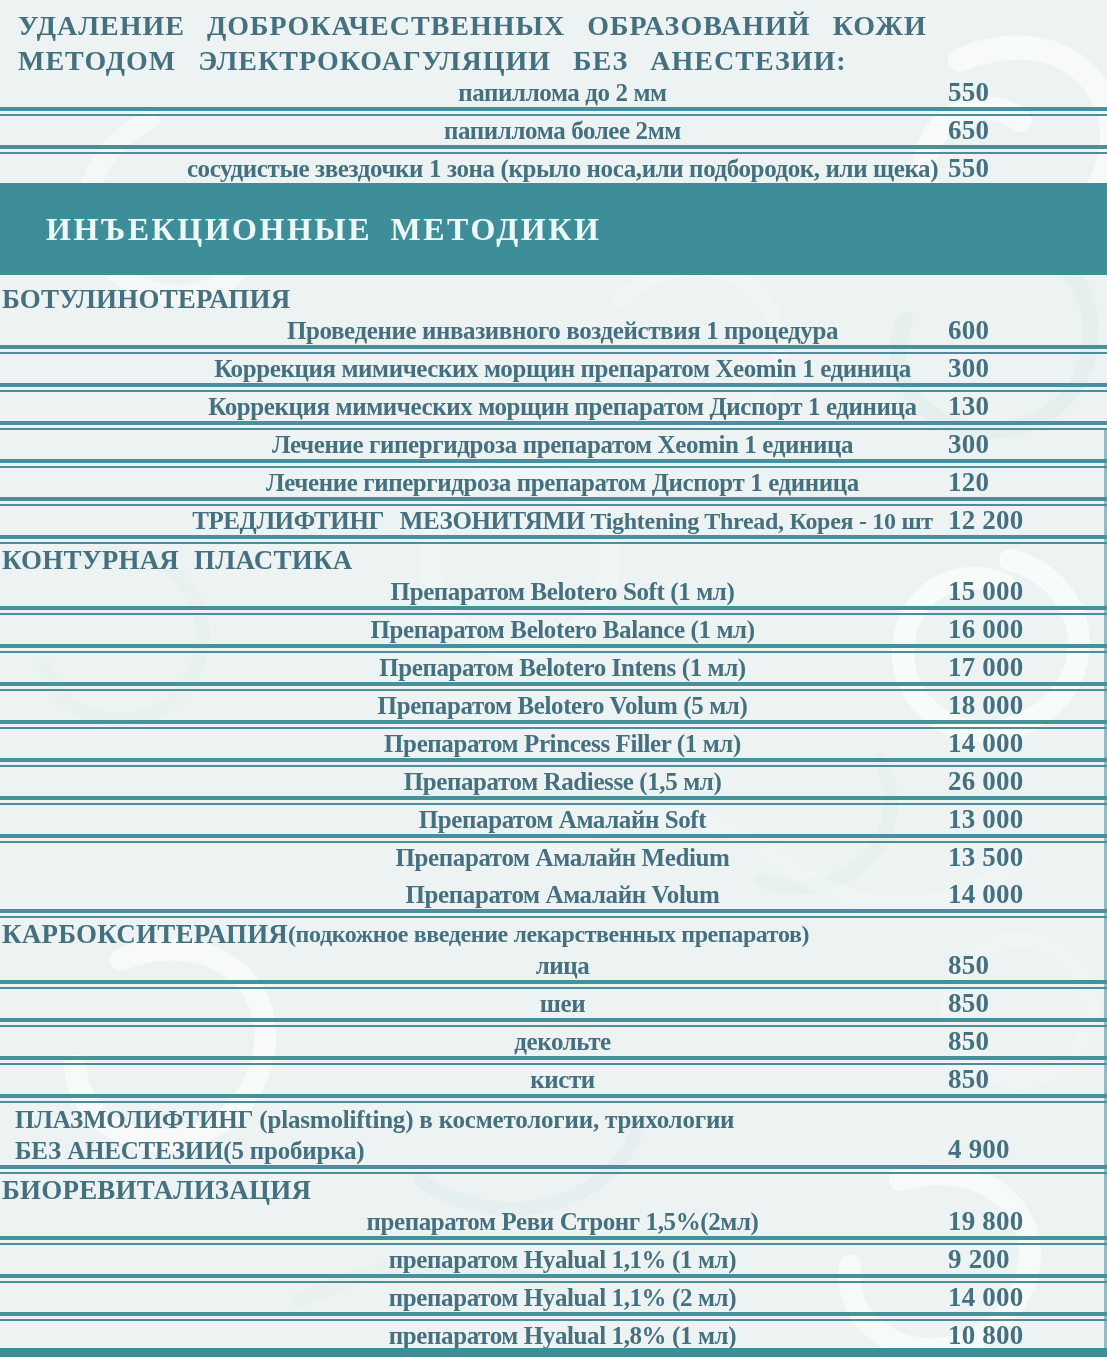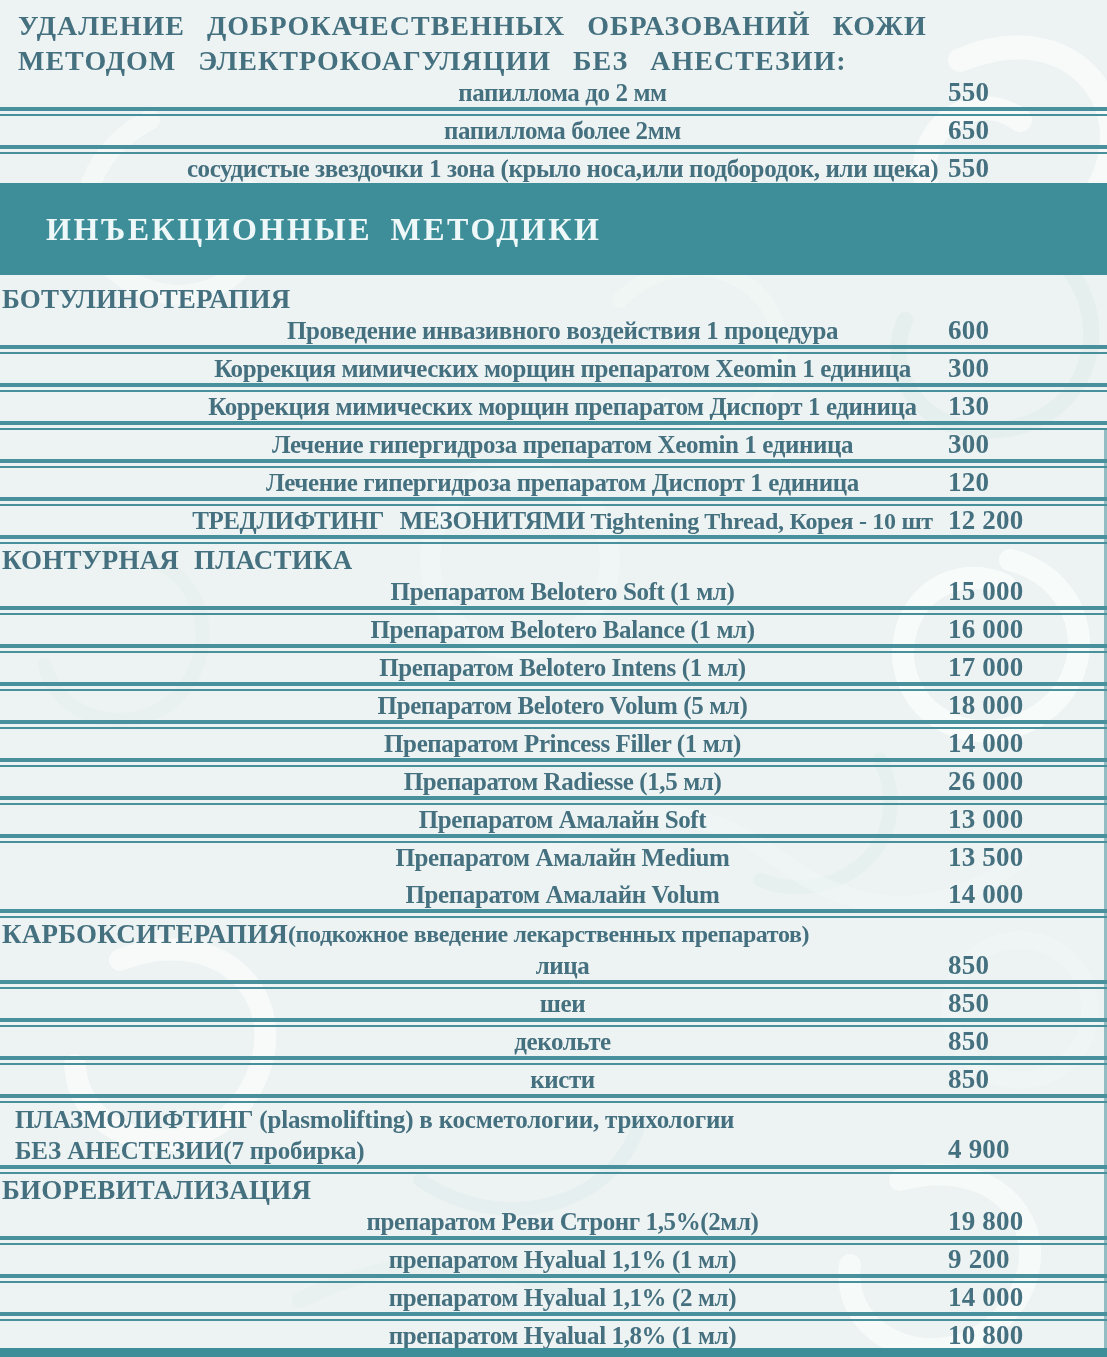"(7 пробирка)" span { text: 7 -> 5 }
